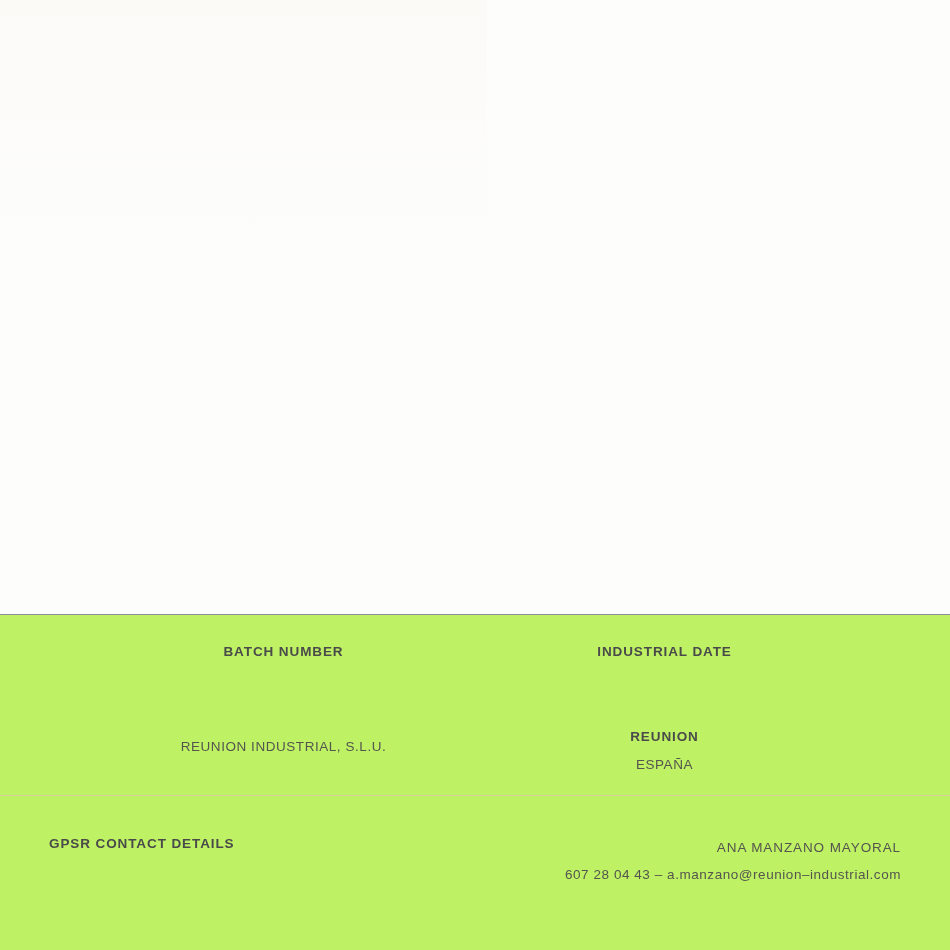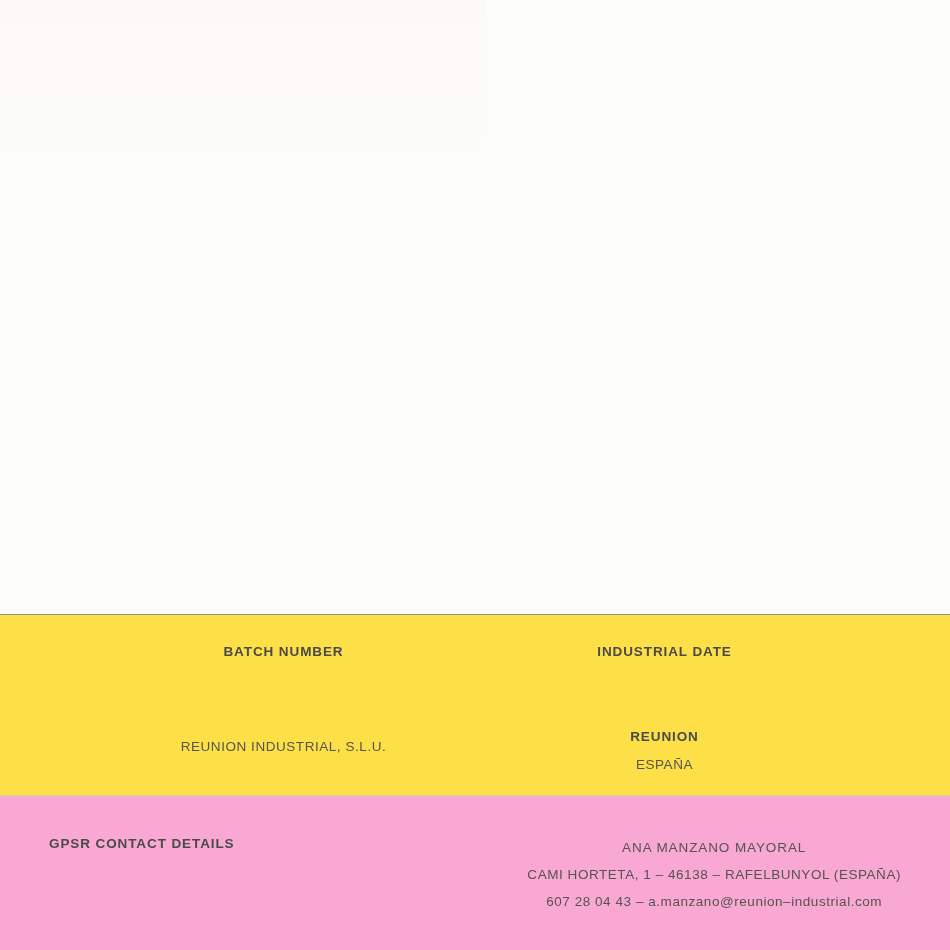"BATCH NUMBER" .info-band { background: #fde047 -> #bef264 }
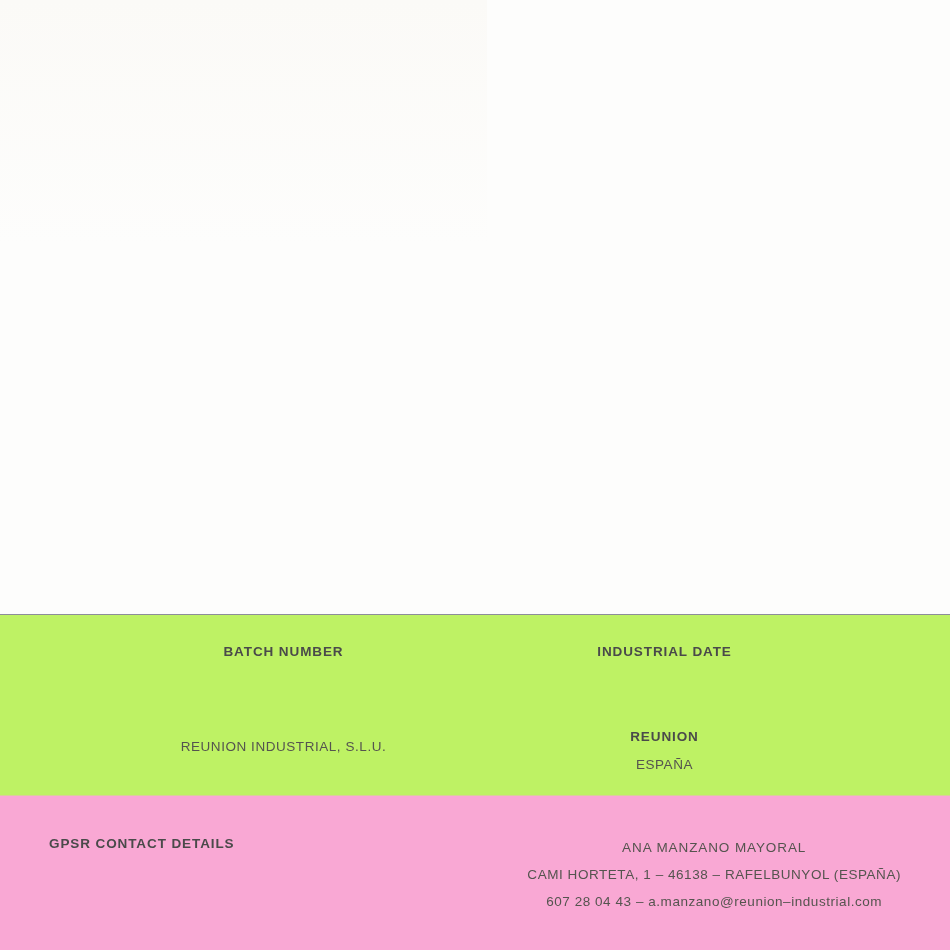"GPSR CONTACT DETAILS" .gpsr-band { background: #f9a8d4 -> #bef264 }
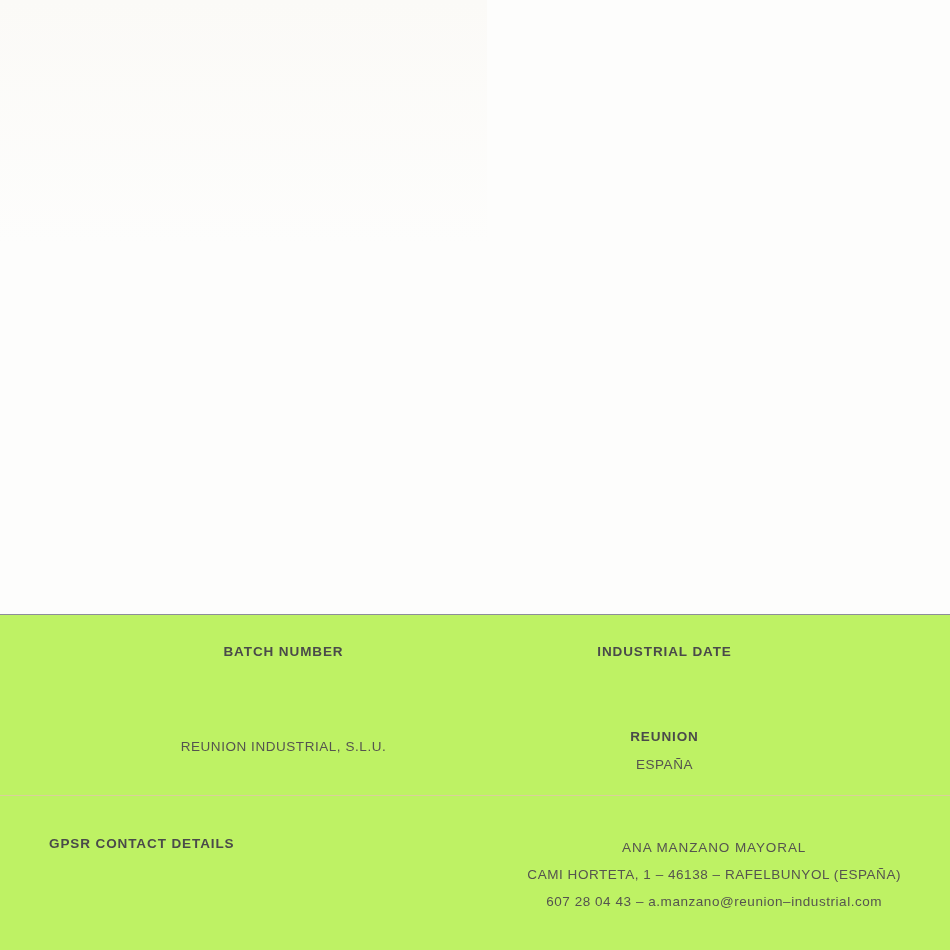"ANA MANZANO MAYORAL" .gpsr-contact { text-align: center -> right }
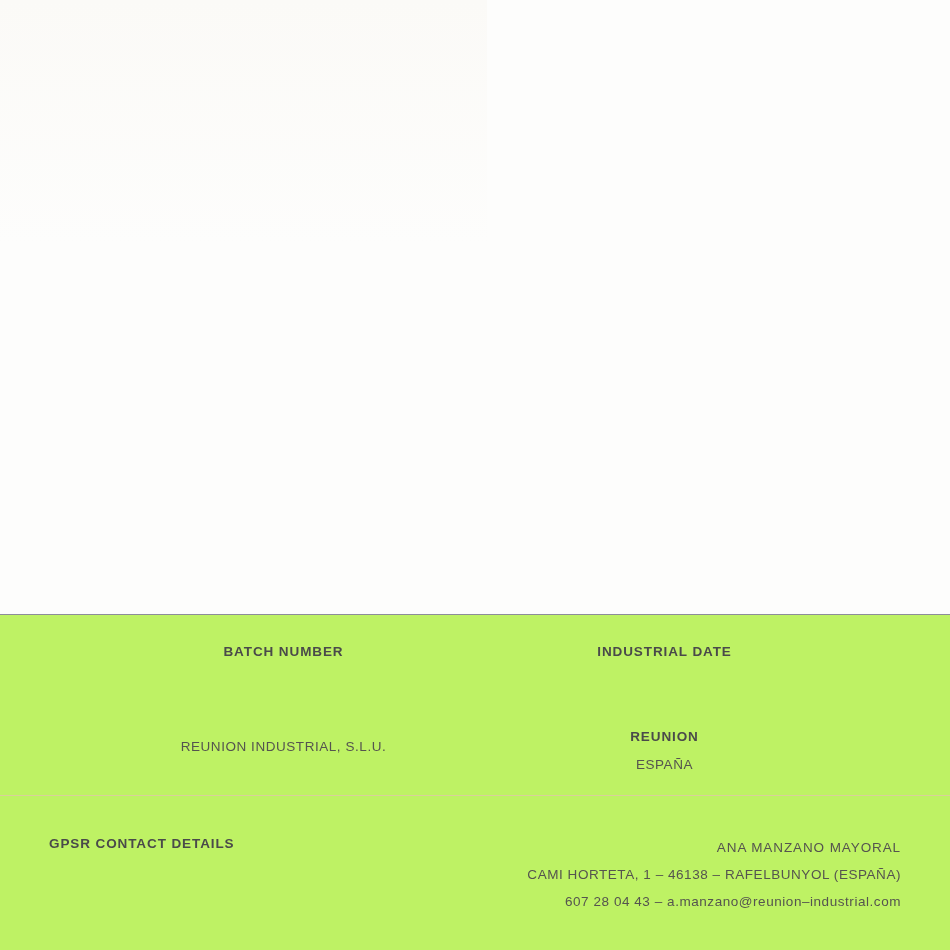"CAMI HORTETA, 1 – 46138" div.gpsr-line { html: <div>CAMI HORTETA, 1 – 46138 – RAFELBUNYOL (ESPAÑA)</div> -> none }
